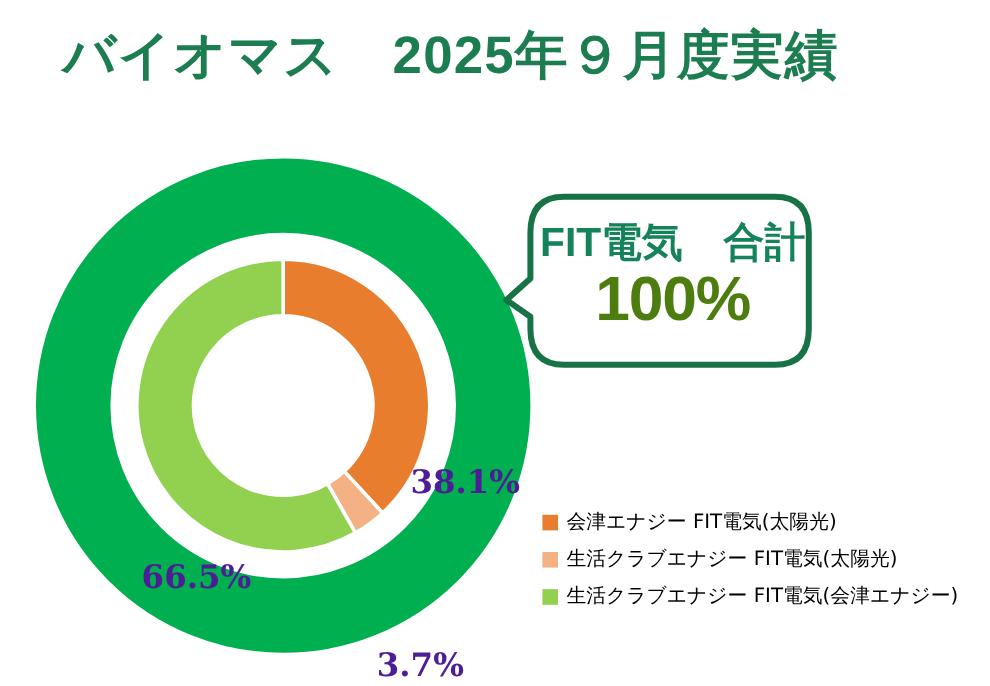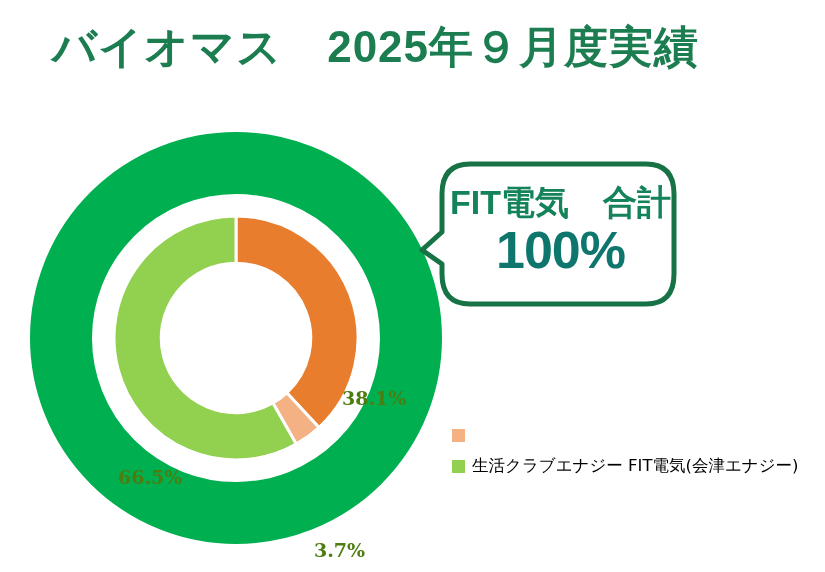"100%" .callout-value { color: #0f766e -> #4d7c0f }
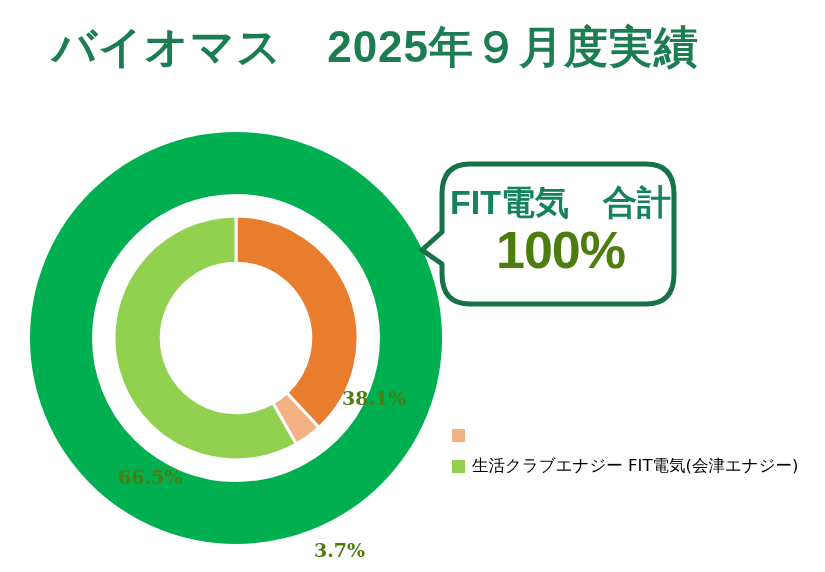"38.1%" .slice-label { color: #4d7c0f -> #4c1d95; font-size: 19px -> 27px }
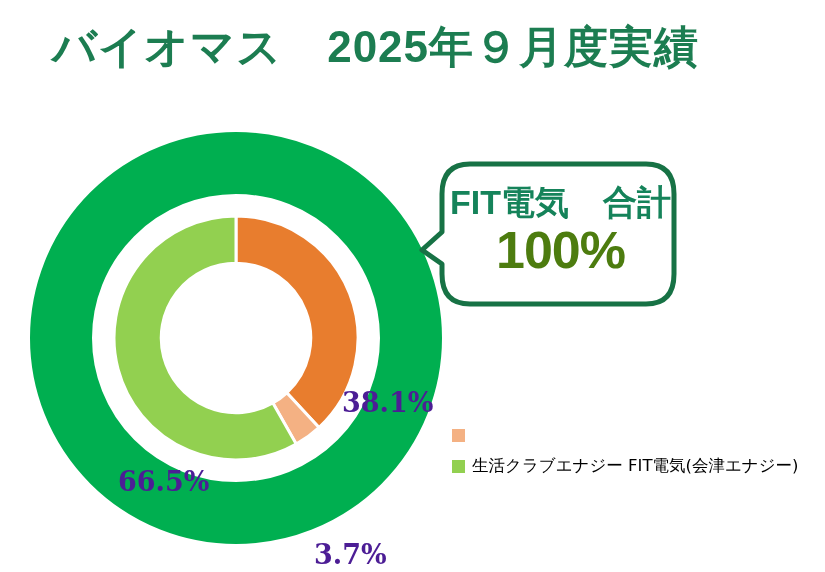"会津エナジー FIT電気(太陽光)" div.legend-item { html: none -> <div> <span></span> <span>会津エナジー FIT電気(太陽光)</span> </div> }
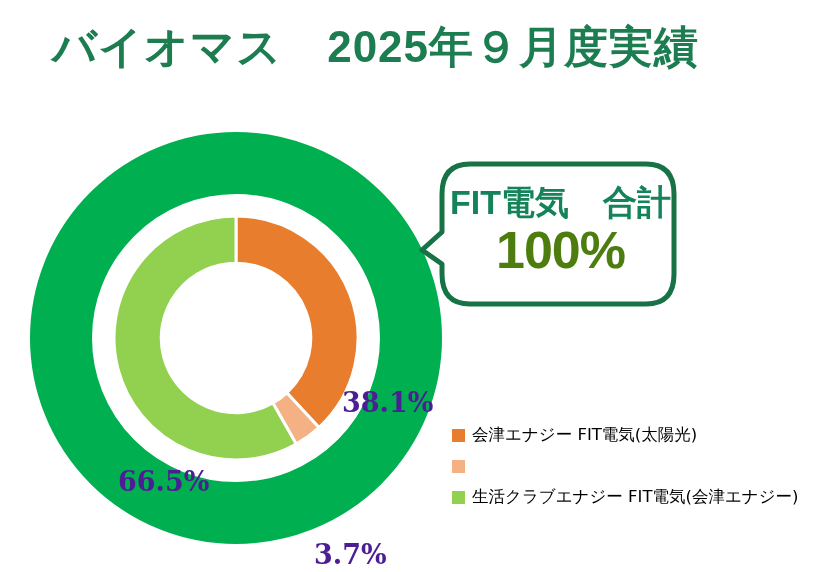"生活クラブエナジー FIT電気(太陽光)" span.legend-label { html: none -> <span>生活クラブエナジー FIT電気(太陽光)</span> }
